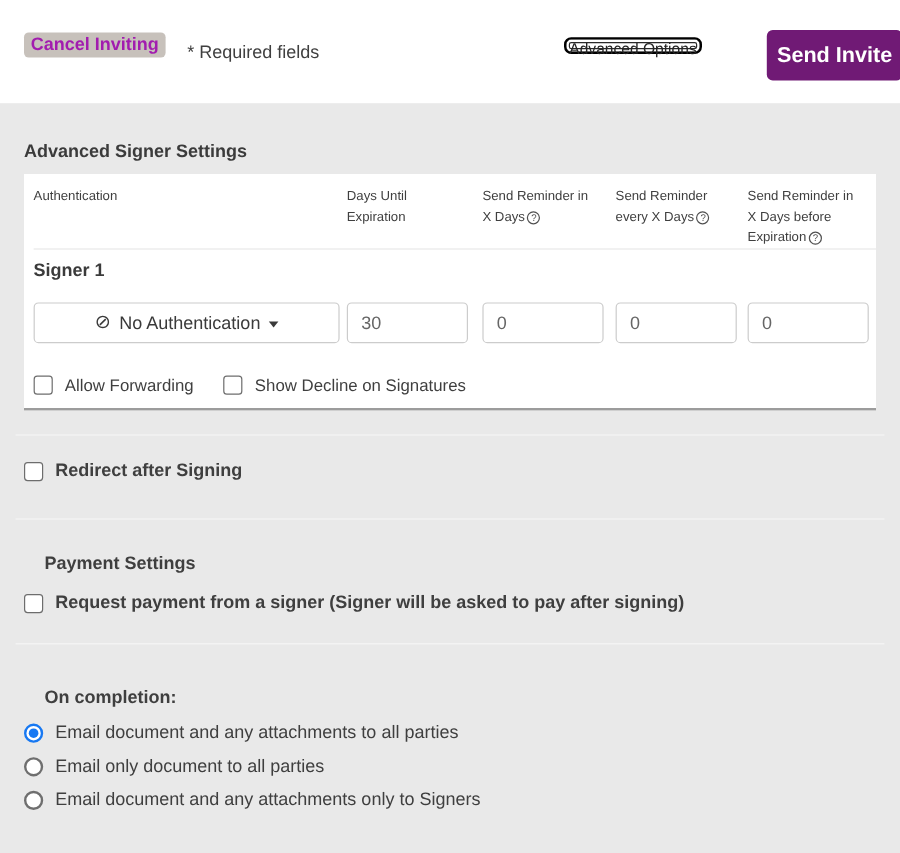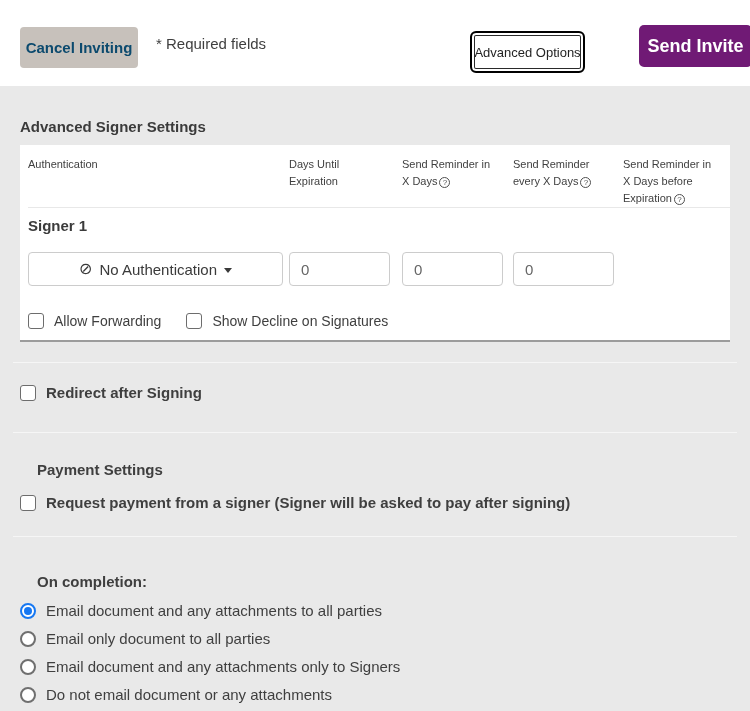"Cancel Inviting" .btn-cancel { color: #0c4a6e -> #a21caf; height: 41px -> 21px }
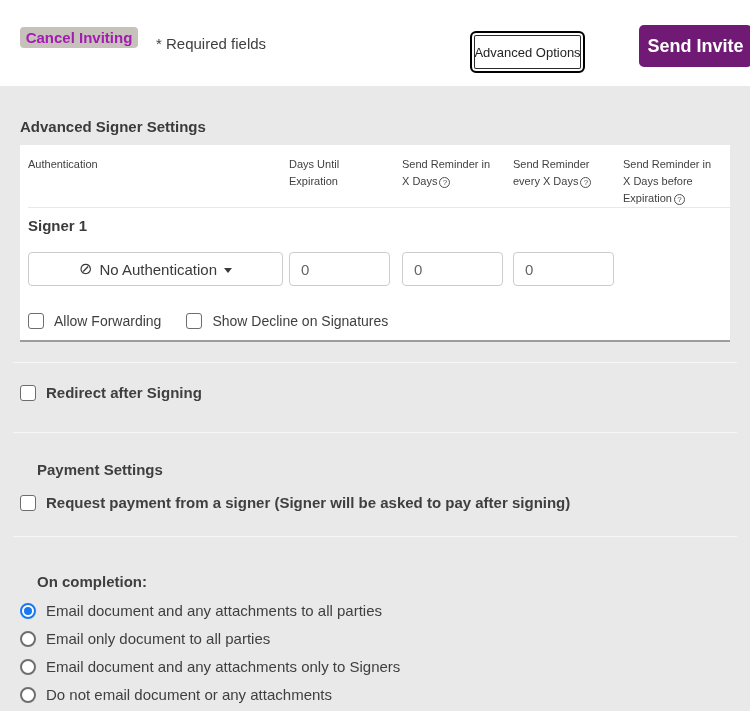"Advanced Options" .btn-advanced { height: 42px -> 14px }
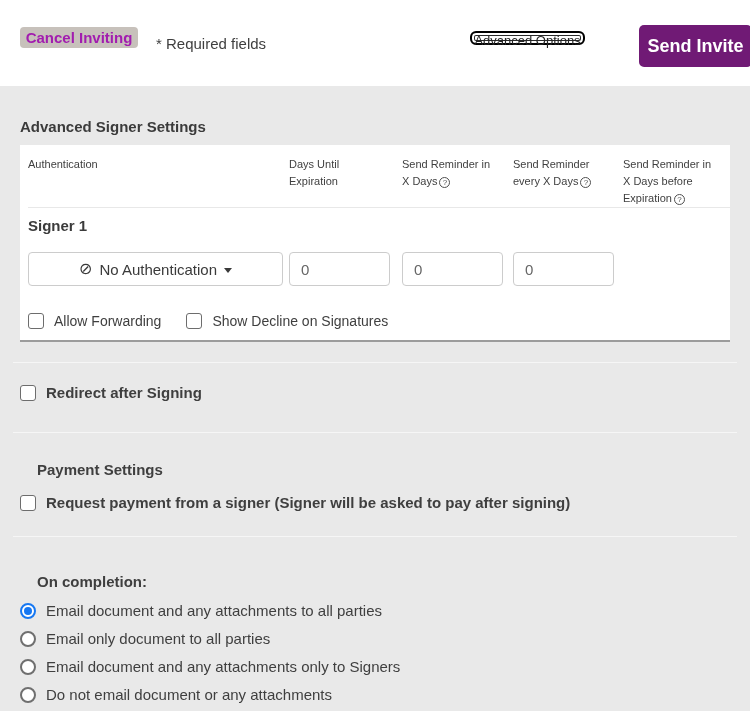"30" div { html: none -> <div><input></div> }
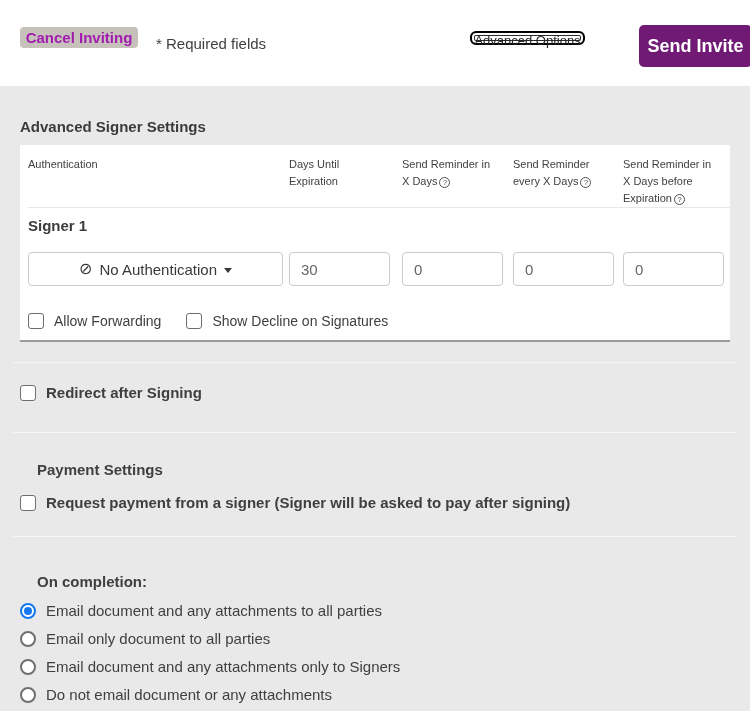"Do not email document or" div.radio-item { html: <div> <span></span> <span>Do not email document or any attachments</span> </div> -> none }
